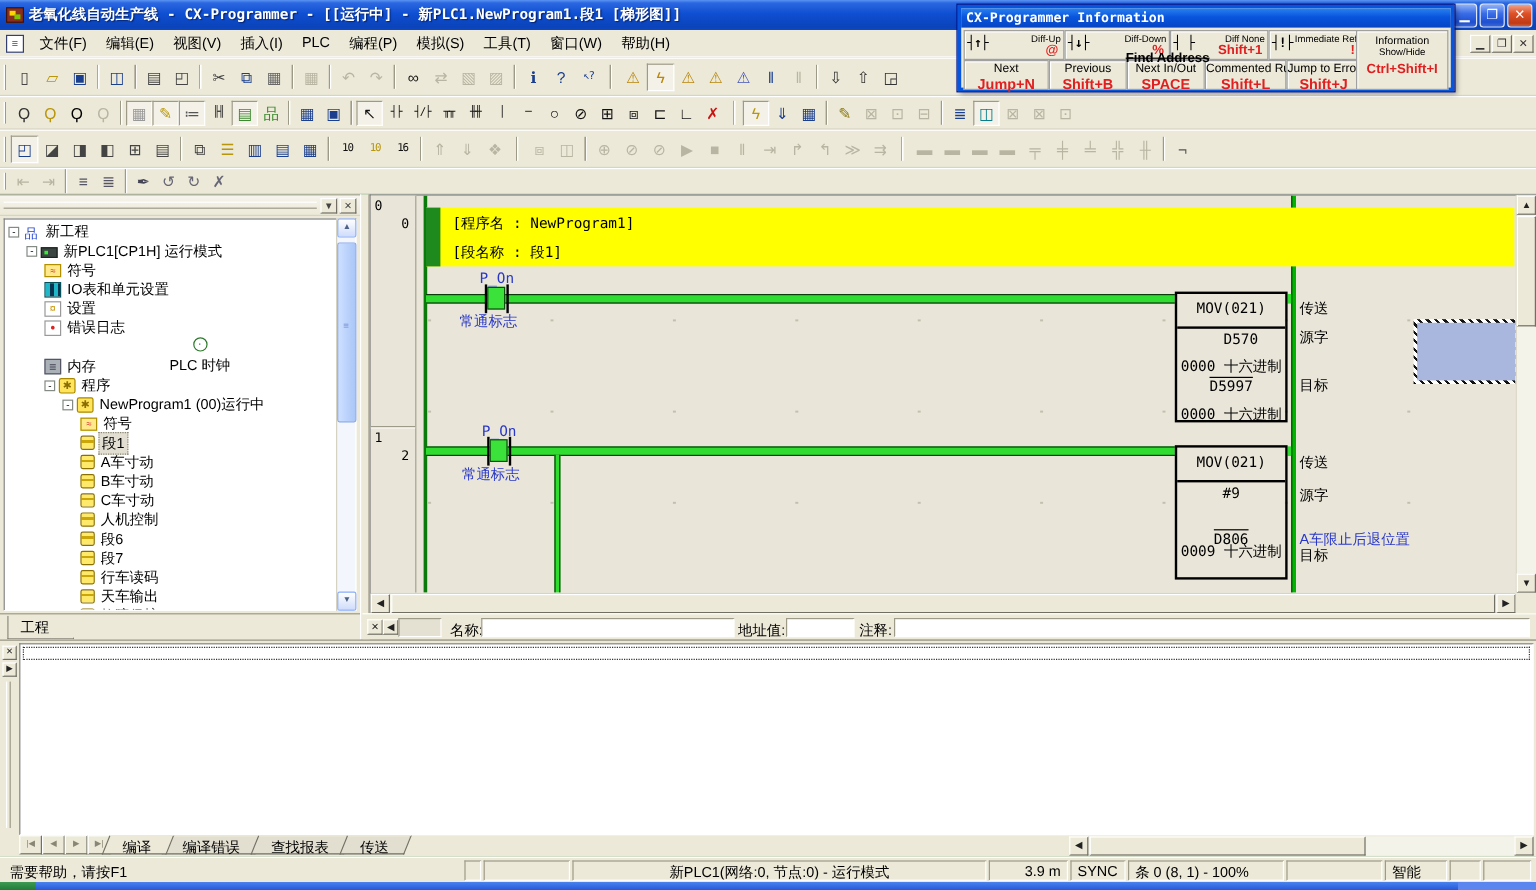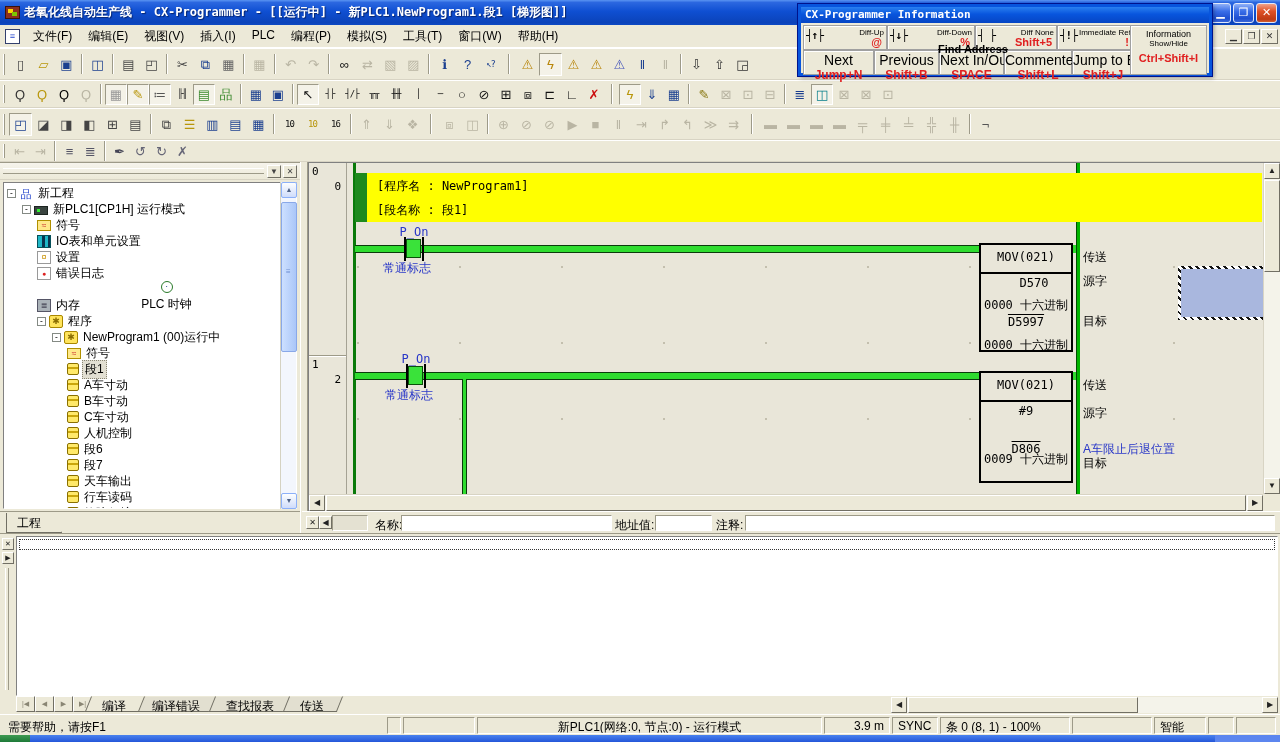"Shift+5" span.pckey { text: Shift+5 -> Shift+1 }
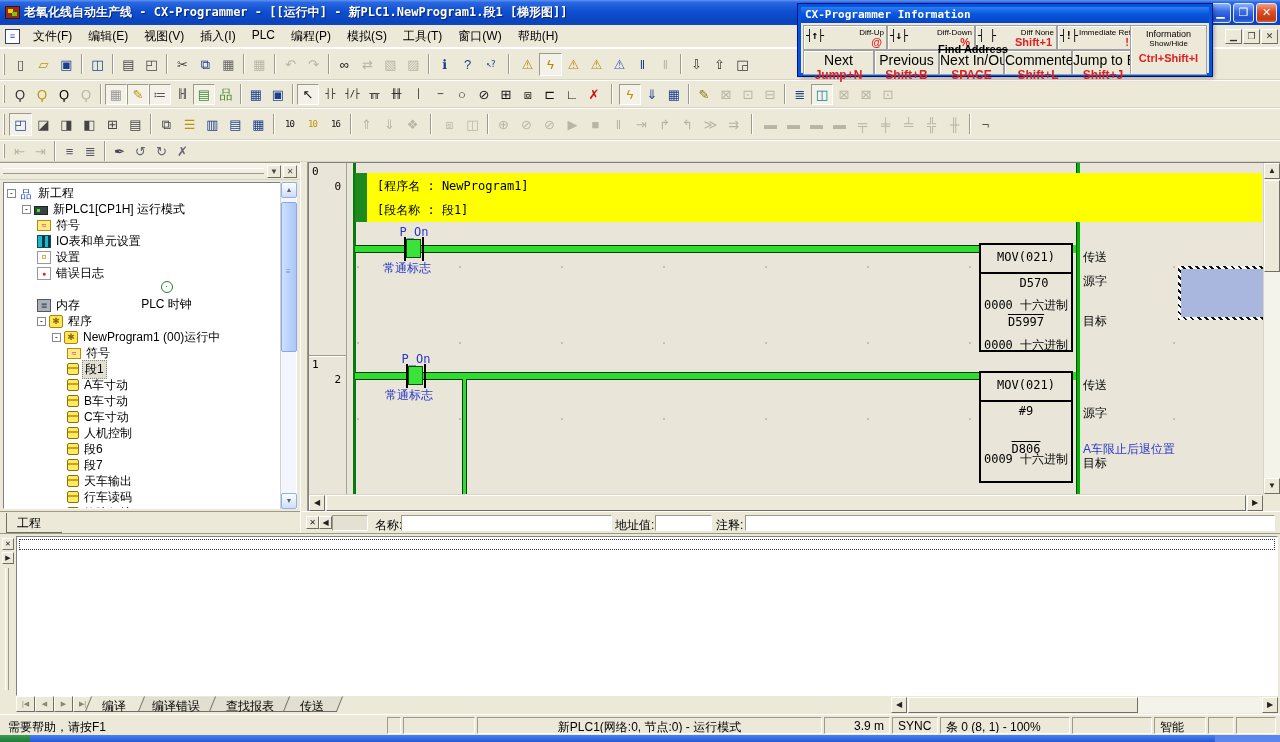"Next" .pc.b .pclabel { font-size: 14px -> 10px }
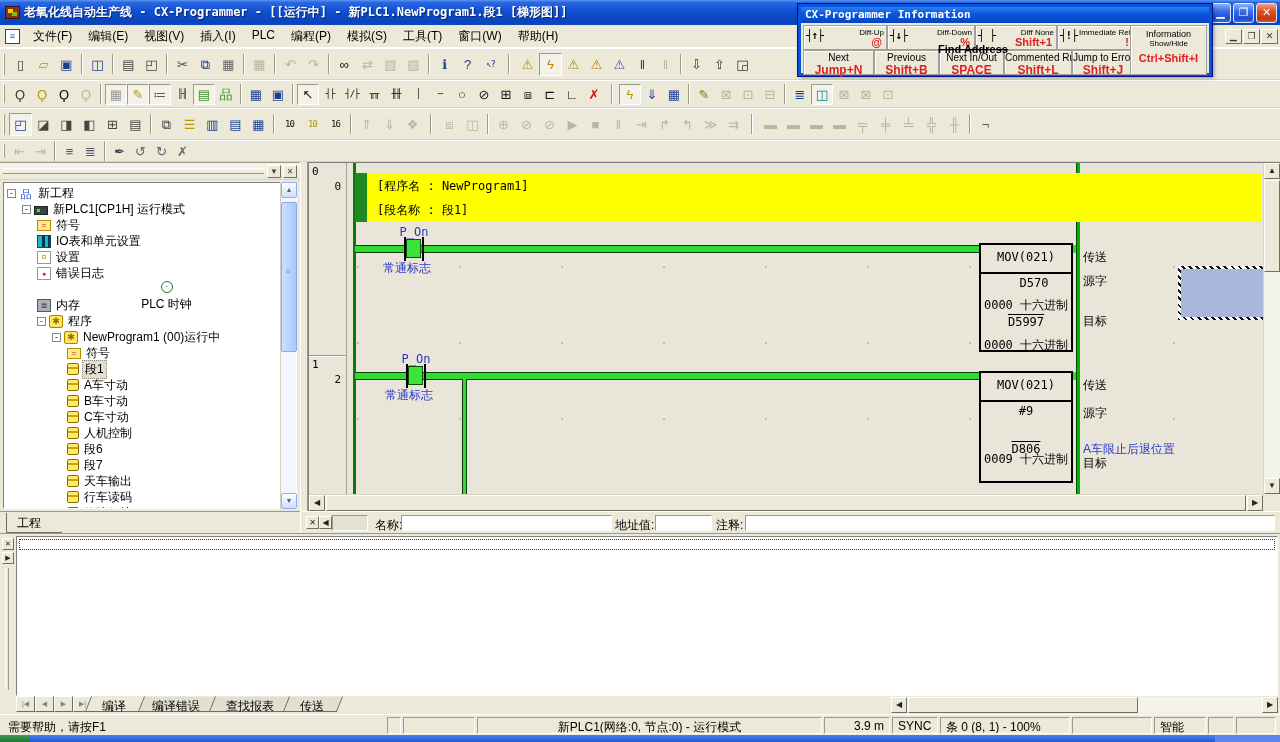"天车输出" div.trow { order: before "行车读码" -> after "行车读码" }
